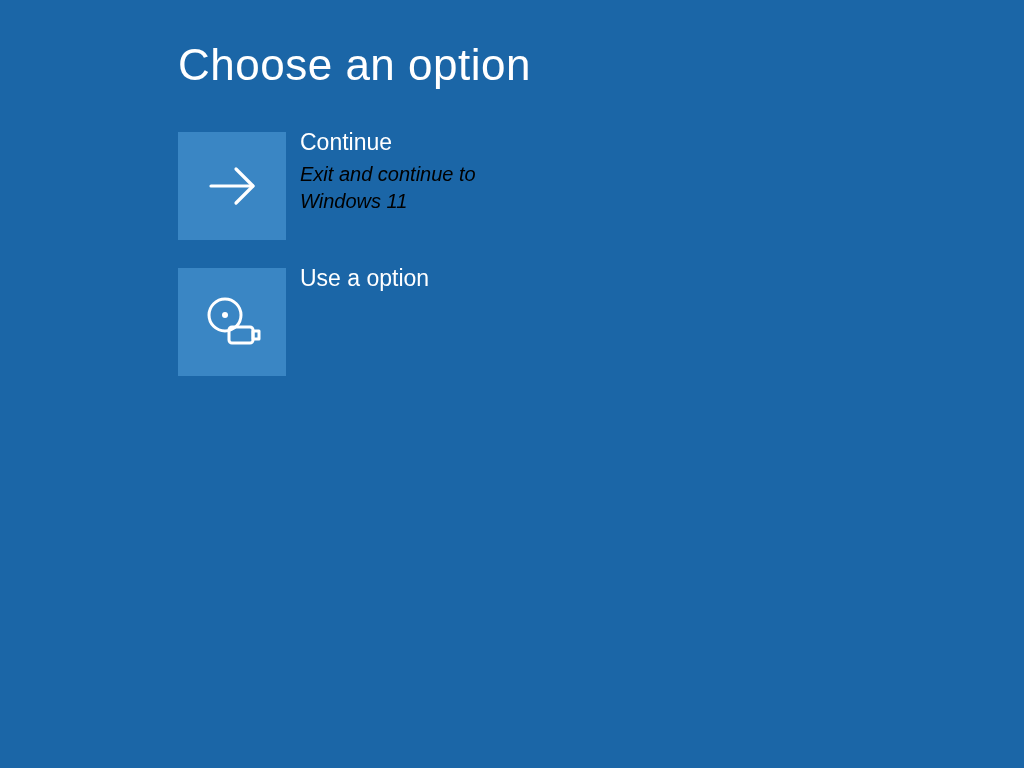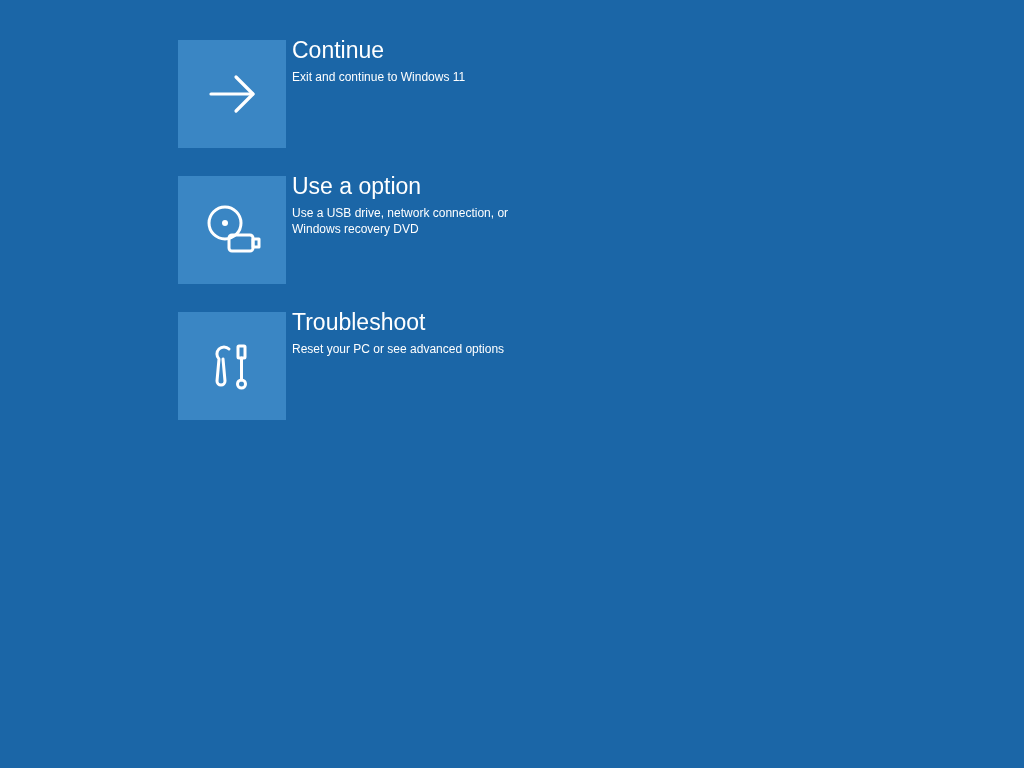"Choose an option" h1.title { html: none -> <h1>Choose an option</h1> }
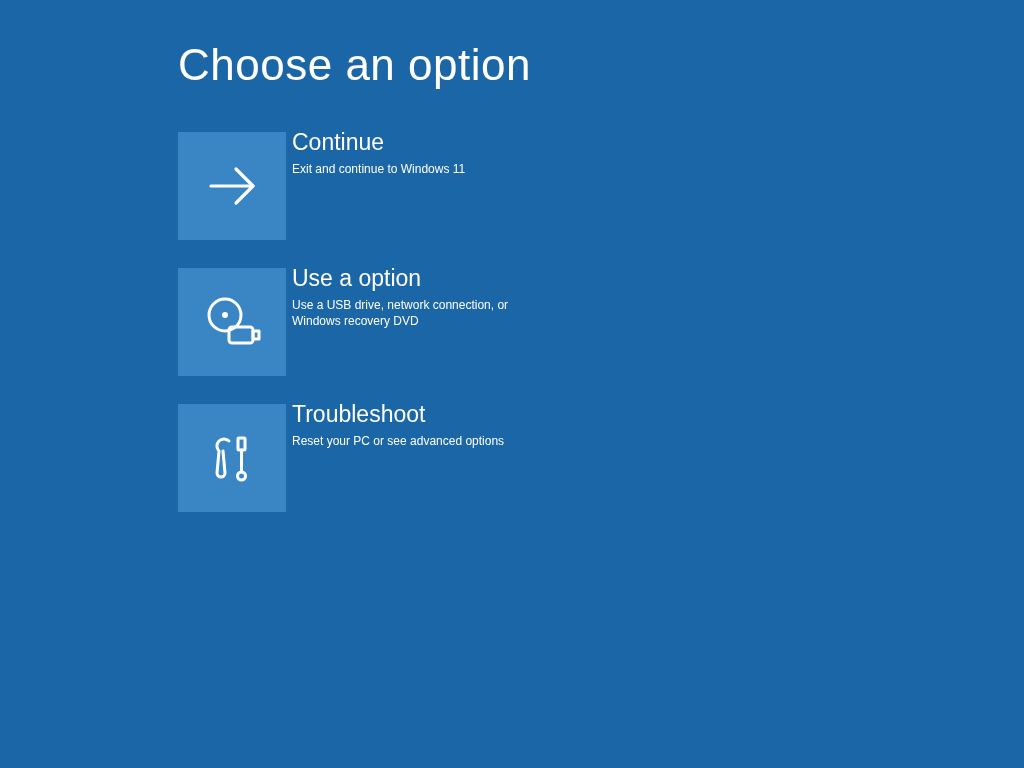"Continue" .tile .text { padding: 0 0 0 6px -> 0 0 0 14px }
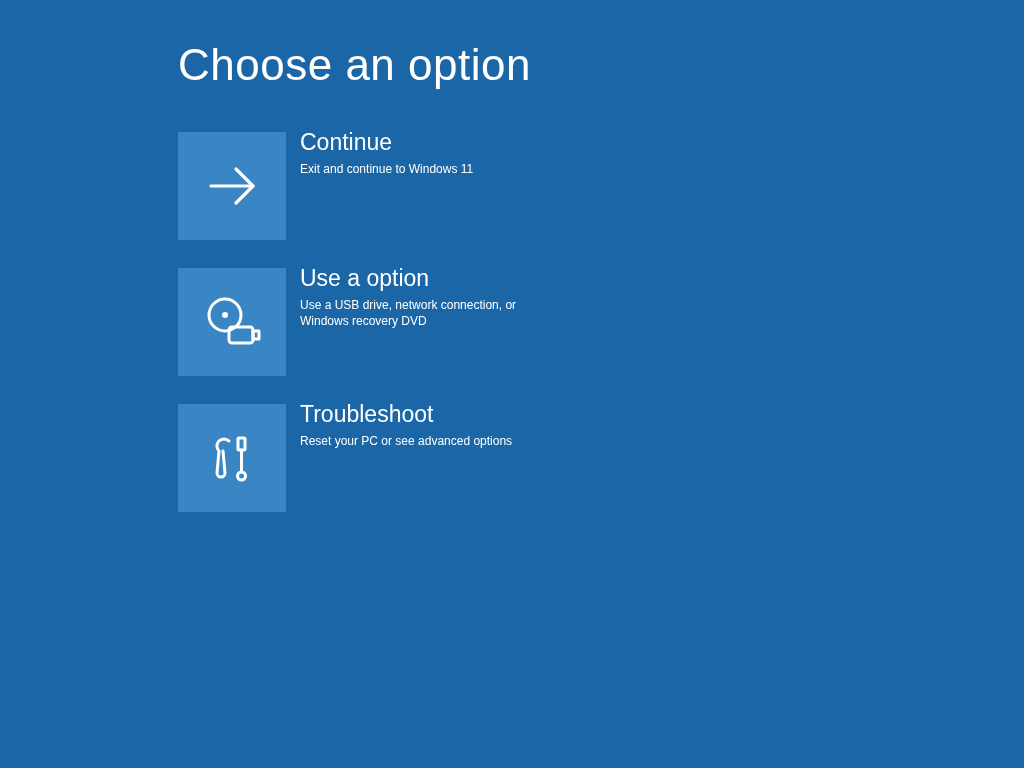"Exit and continue to Windows" .tile .tile-desc { color: #ffffff -> #000000; font-size: 12px -> 20px; font-style: none -> italic }
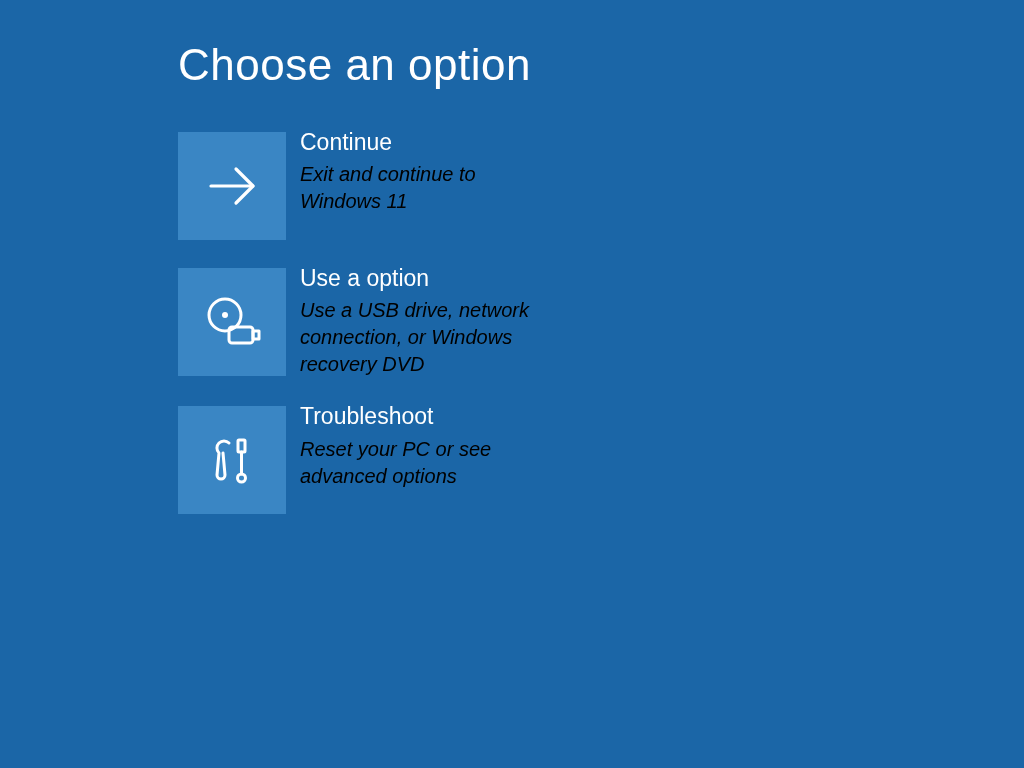"Use a USB drive, network" div.tile-desc { html: <div>Use a USB drive, network connection, or Windows recovery DVD</div> -> none }
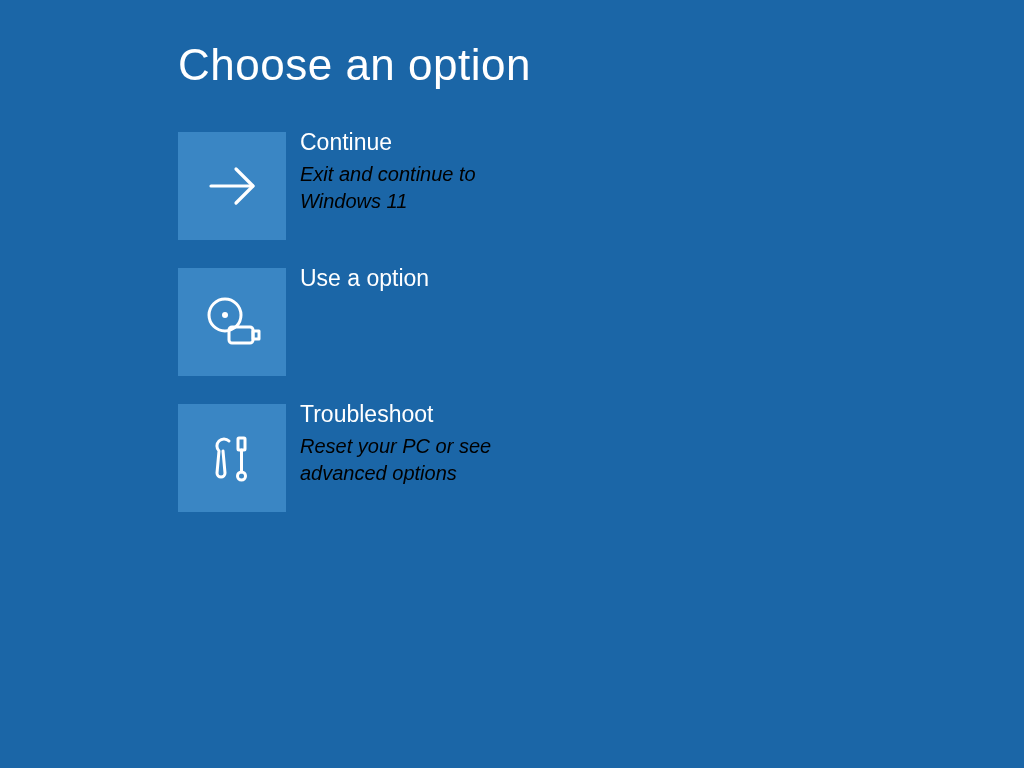"Troubleshoot" div.tile { html: <div> <div> <svg> <path></path> <rect></rect> <line></line> <circle></circle> </svg> </div> <div> <div>Troubleshoot</div> <div>Reset your PC or see advanced options</div> </div> </div> -> none }
